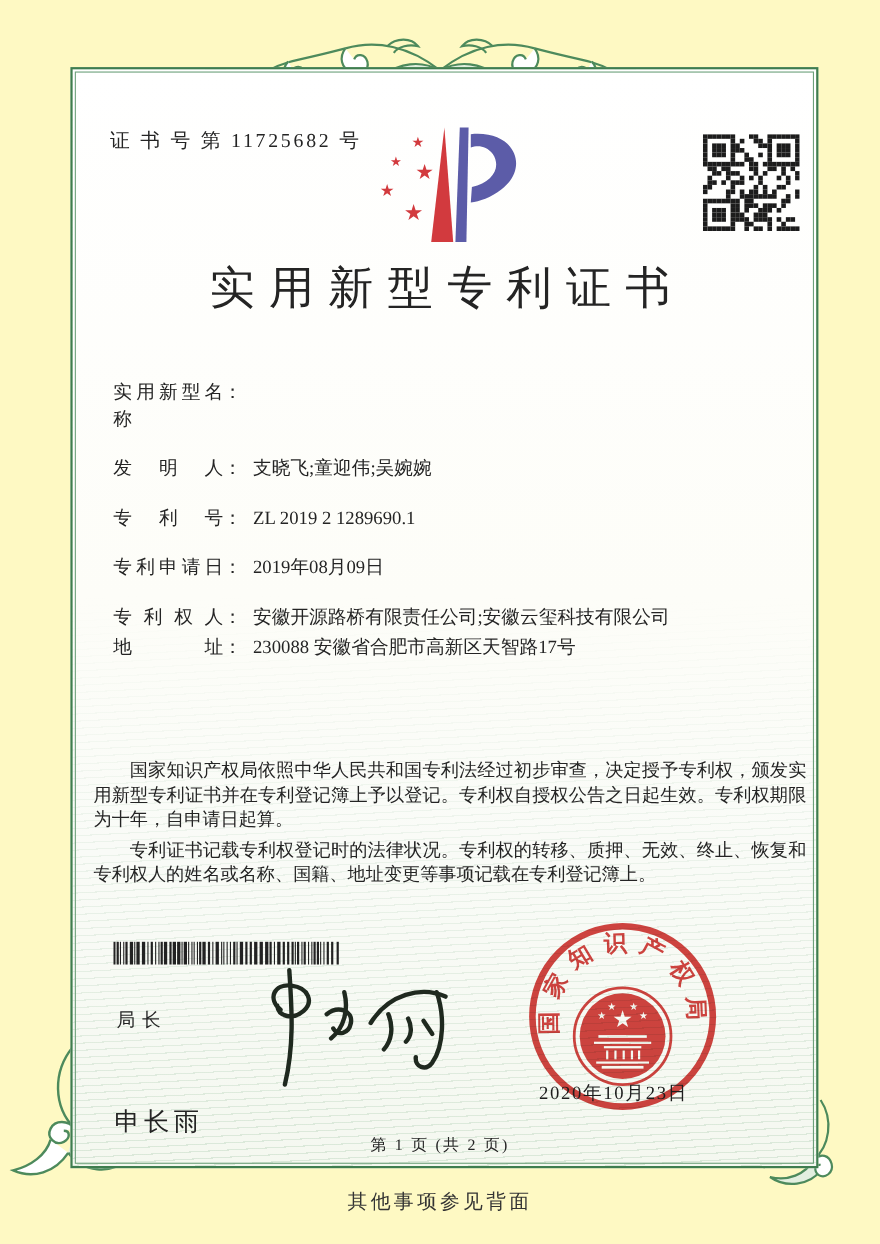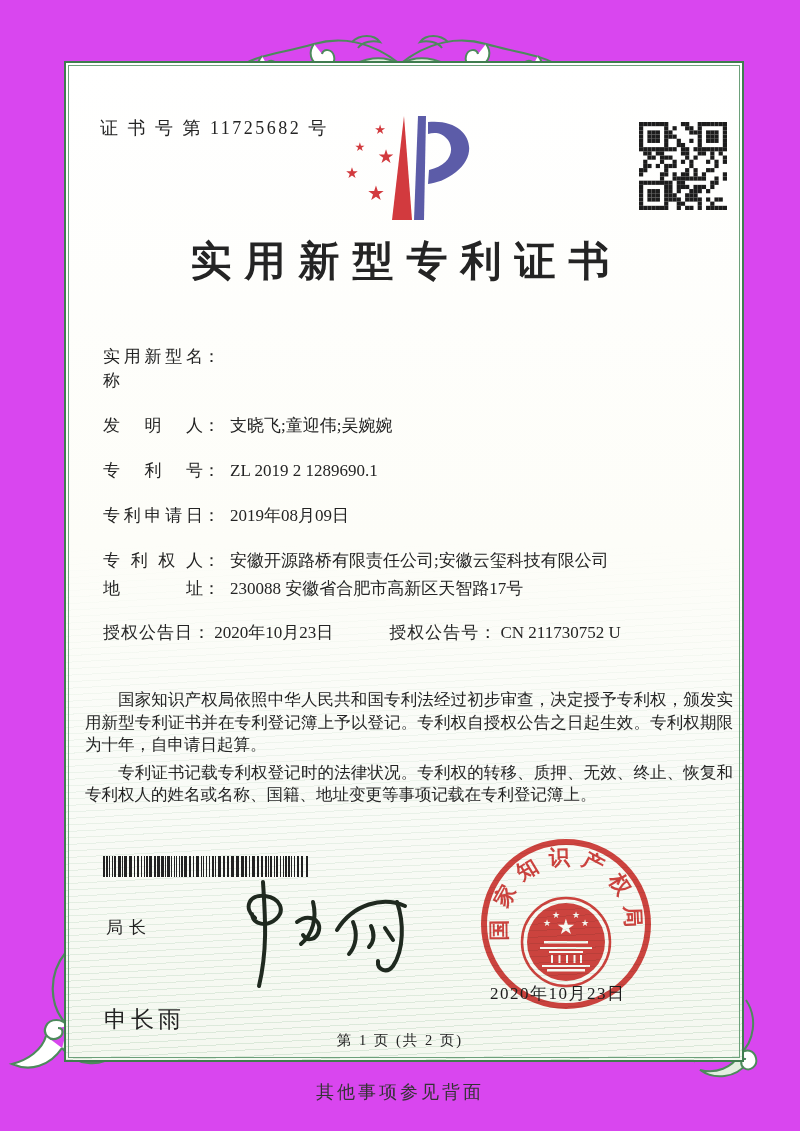"证 书 号 第 11725682" .page { background: #d946ef -> #fef9c3 }
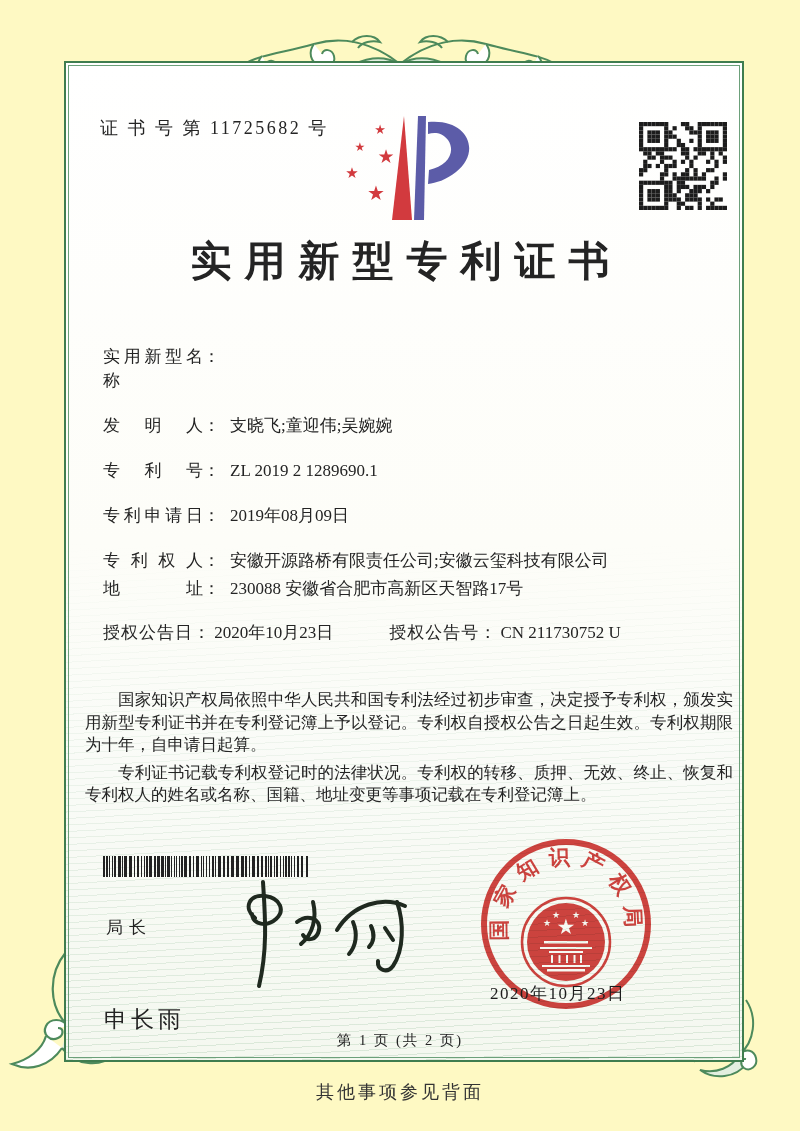"实用新型专利证书" .title { font-weight: bold -> normal }
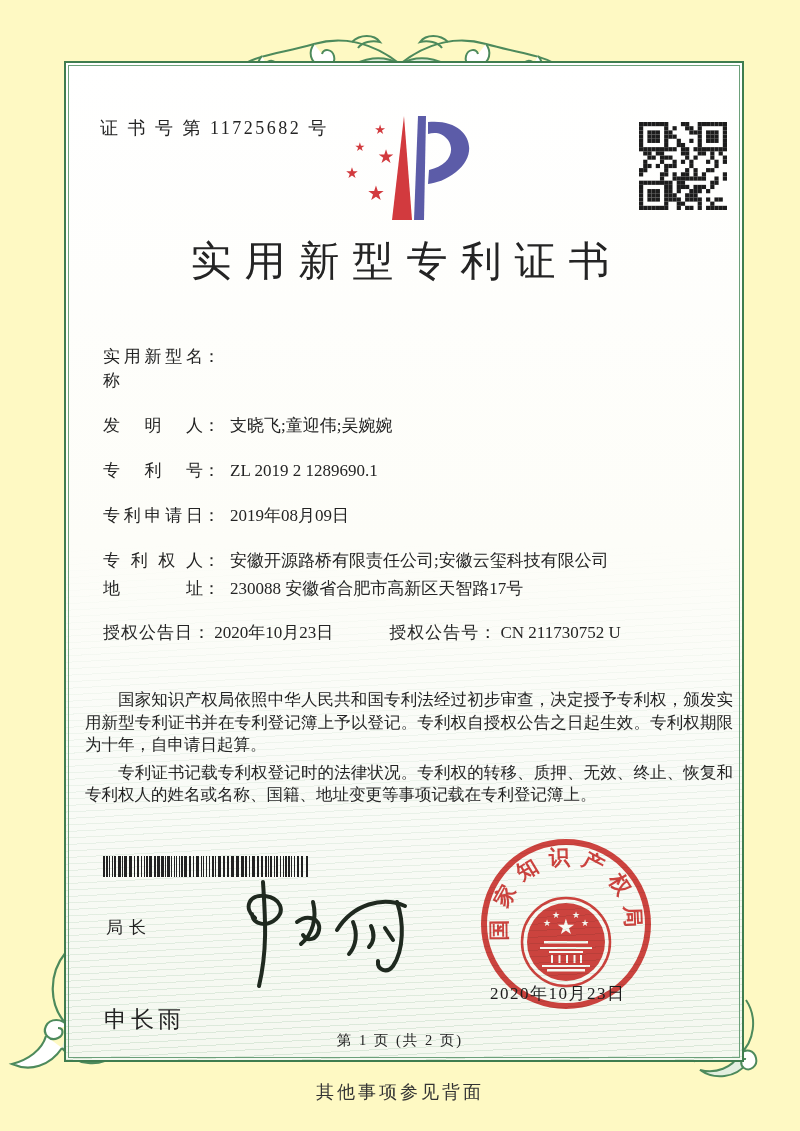"授权公告日： 2020年10月23日" div.grant-row { html: <div> <span> <span>授权公告日</span><span>：</span> <span>2020年10月23日</span> </span> <span> <span>授权公告号</span><span>：</span> <span>CN 211730752 U</span> </span> </div> -> none }
